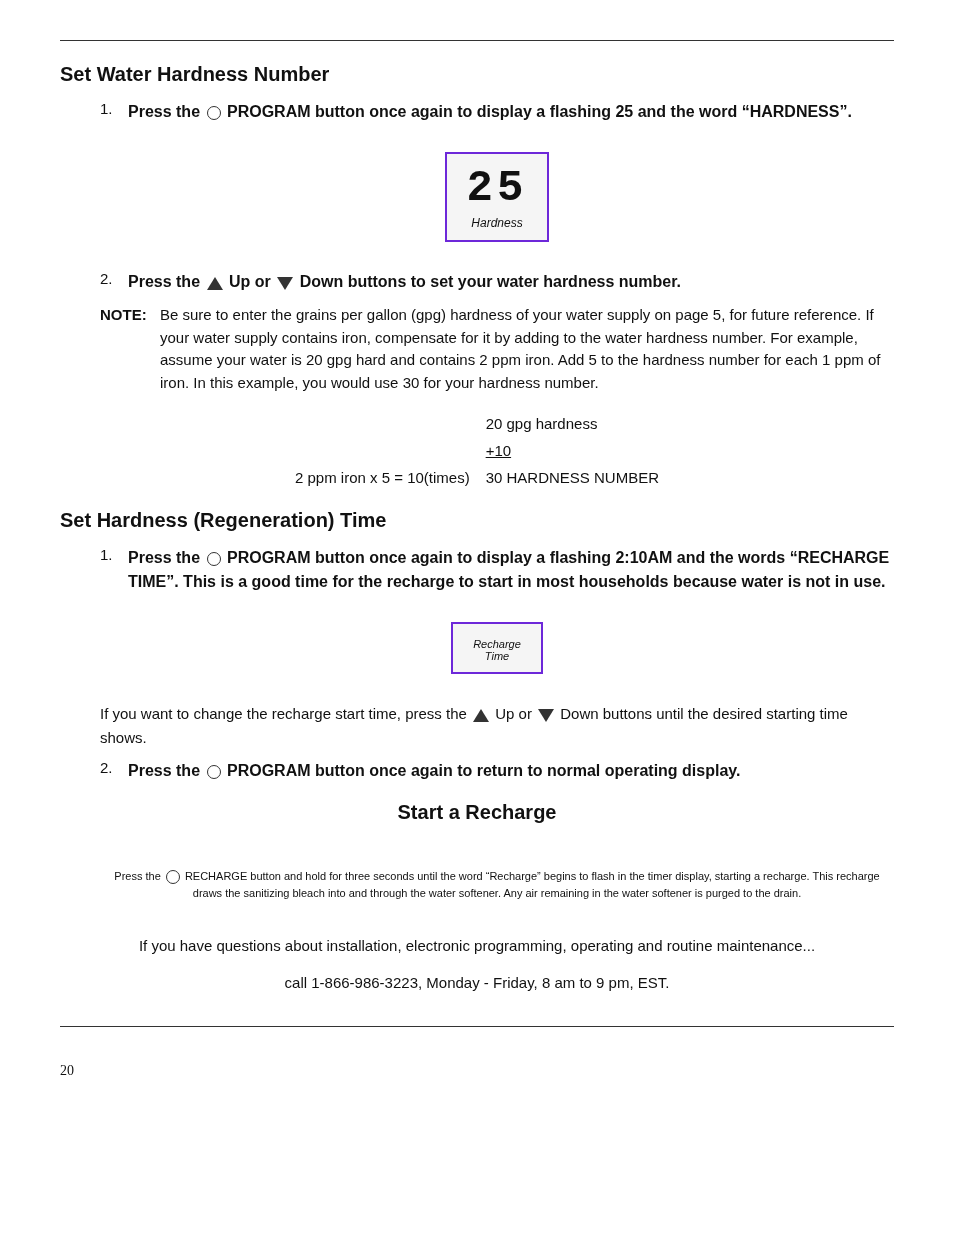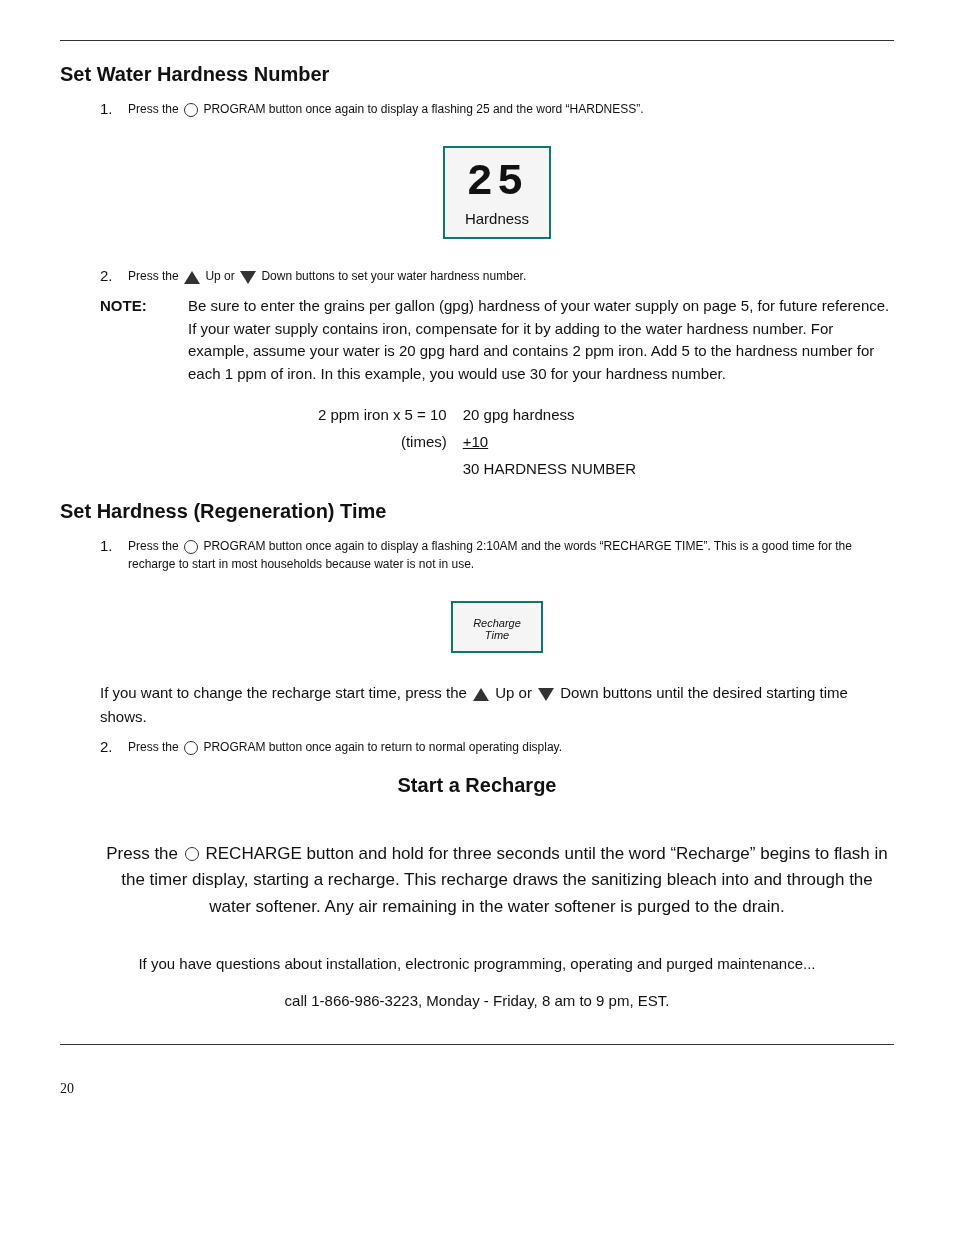"Press the PROGRAM button once" .list-content { font-size: 12px -> 16px; font-weight: none -> bold }
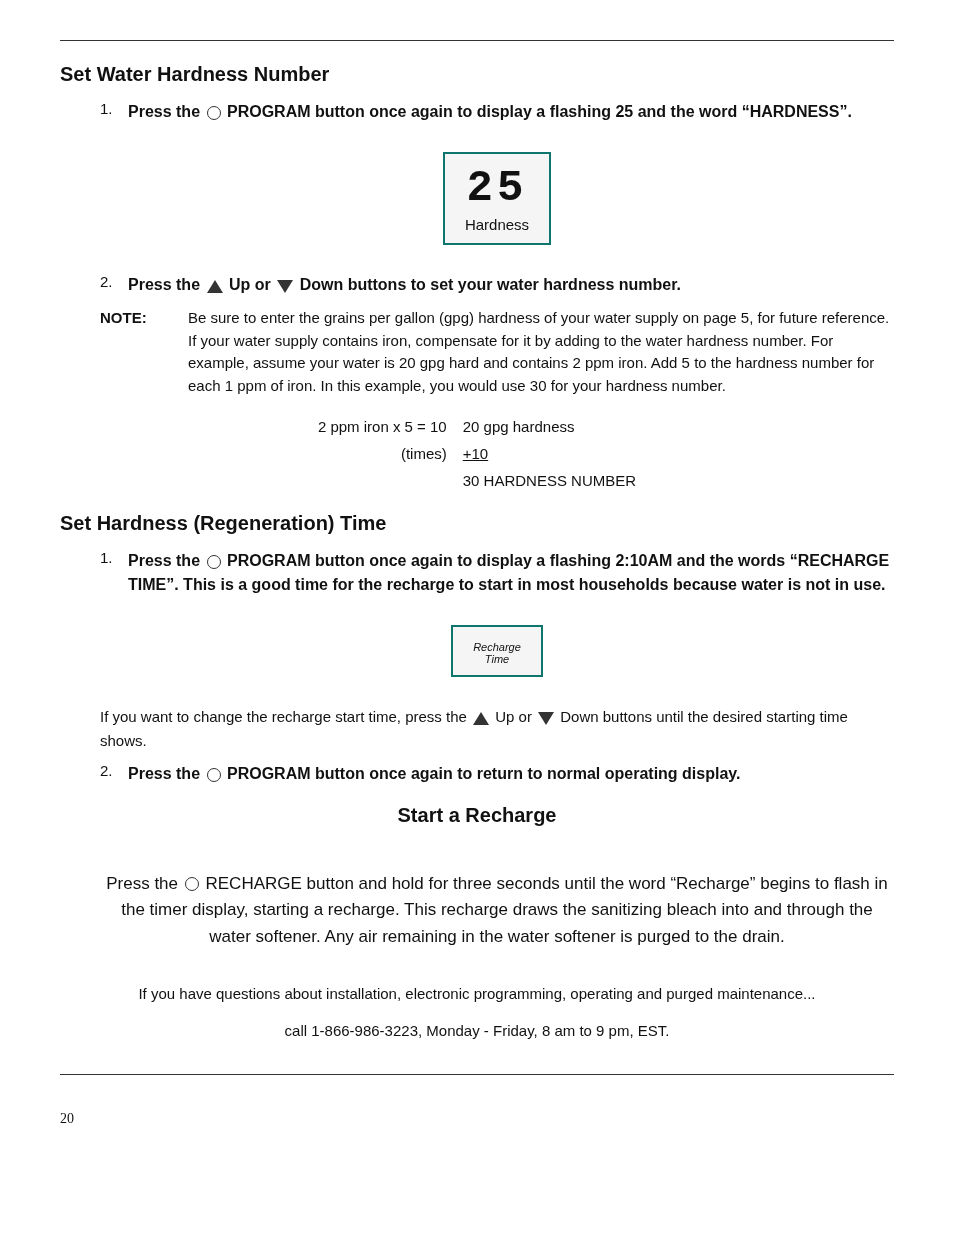"25" .display-box { border: 2px solid #0f766e -> 2px solid #6d28d9 }
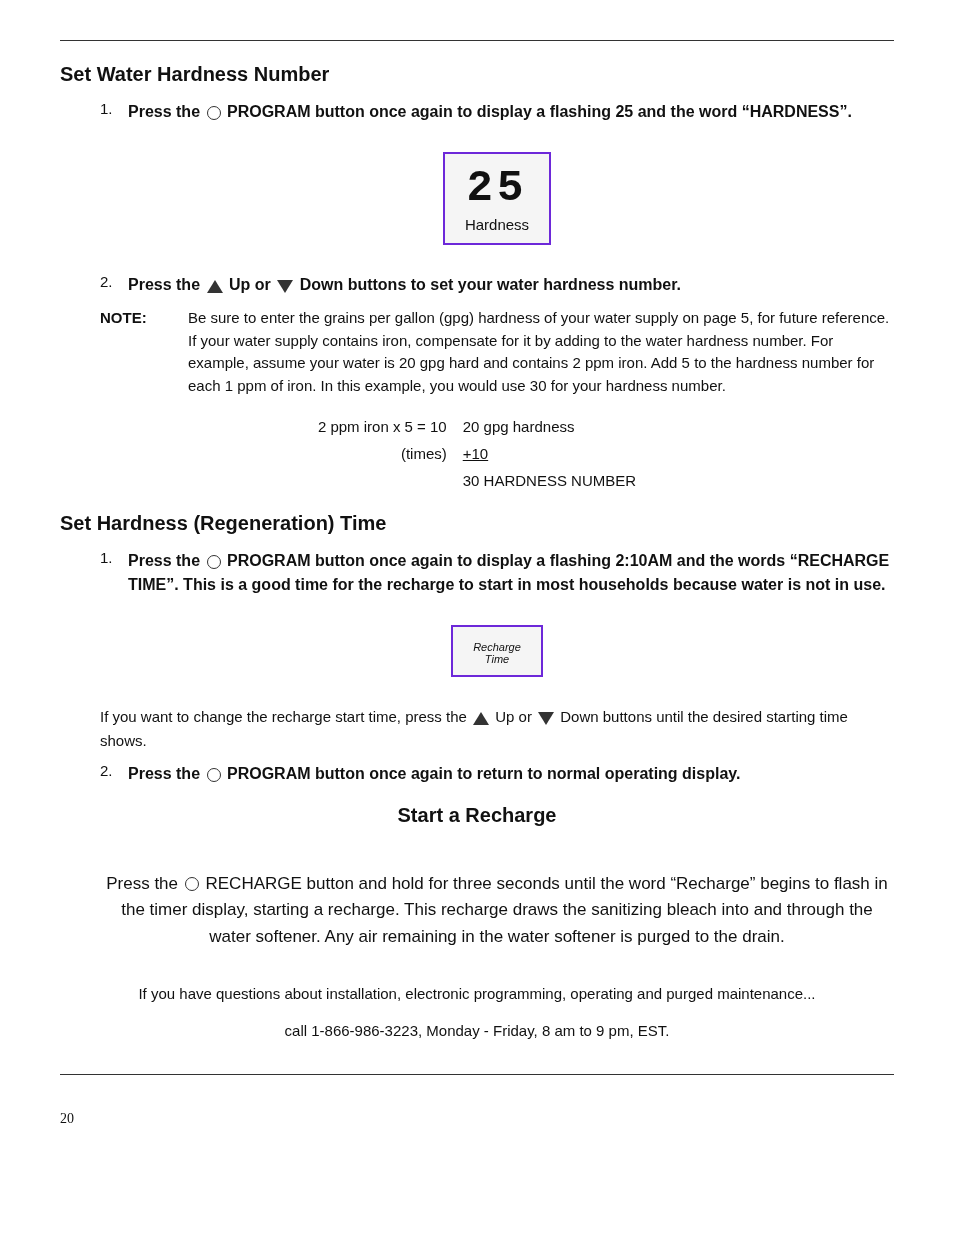"Hardness" .display-label { font-size: 15px -> 12px; font-style: none -> italic }
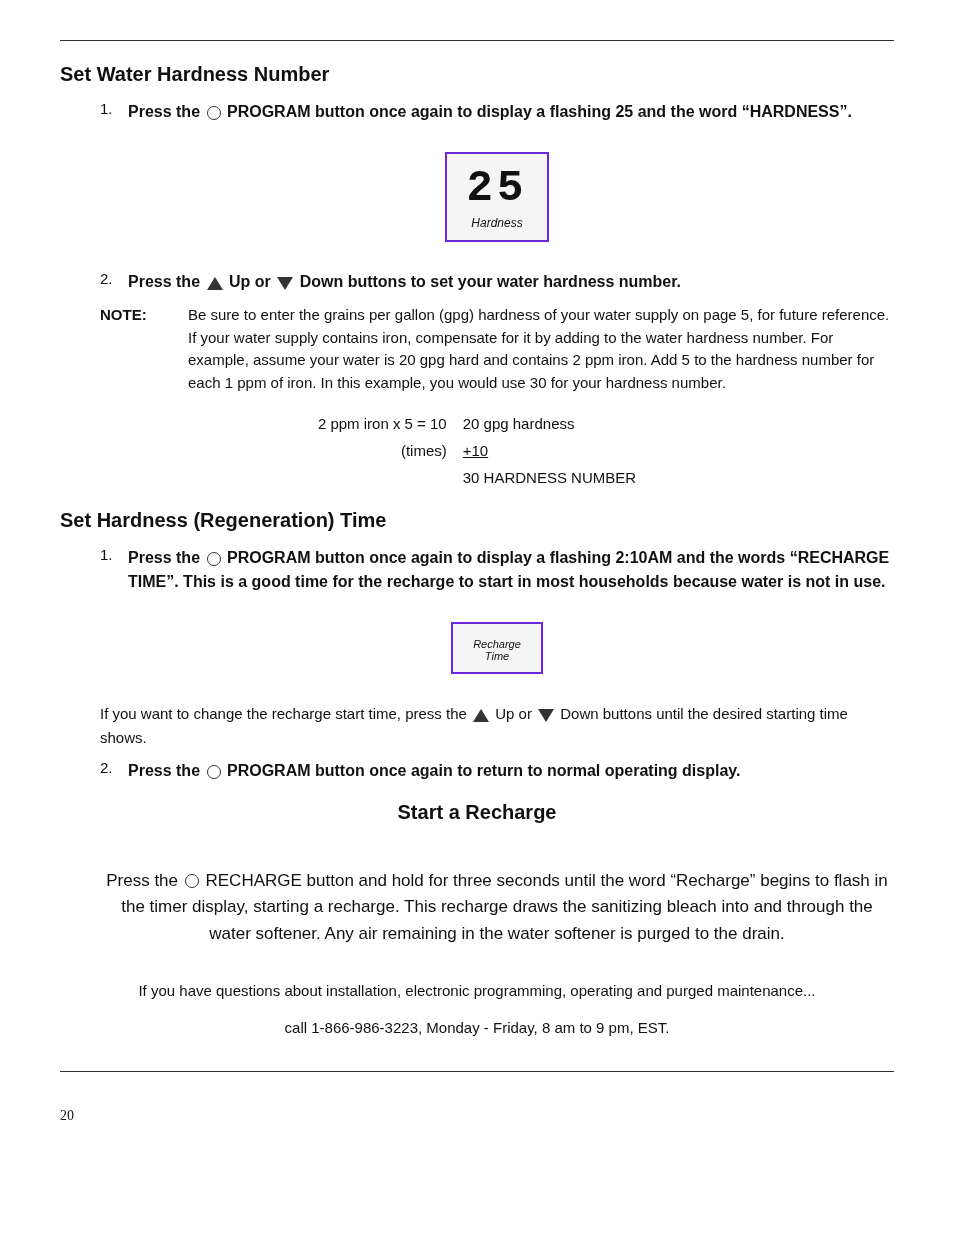"NOTE:" .note-block { gap: 28px -> none }
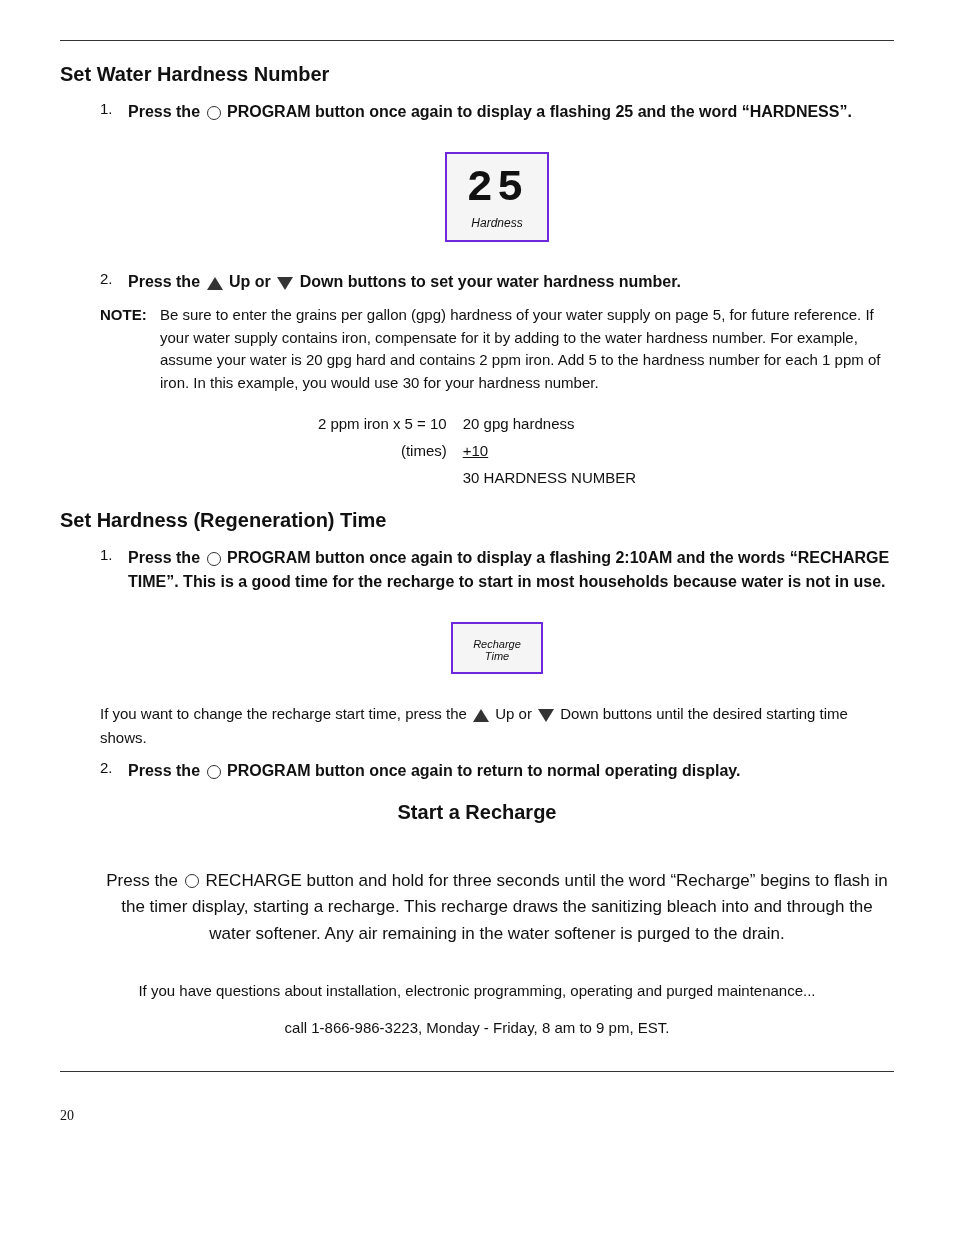"2 ppm iron x 5" div { flex-direction: column -> row }
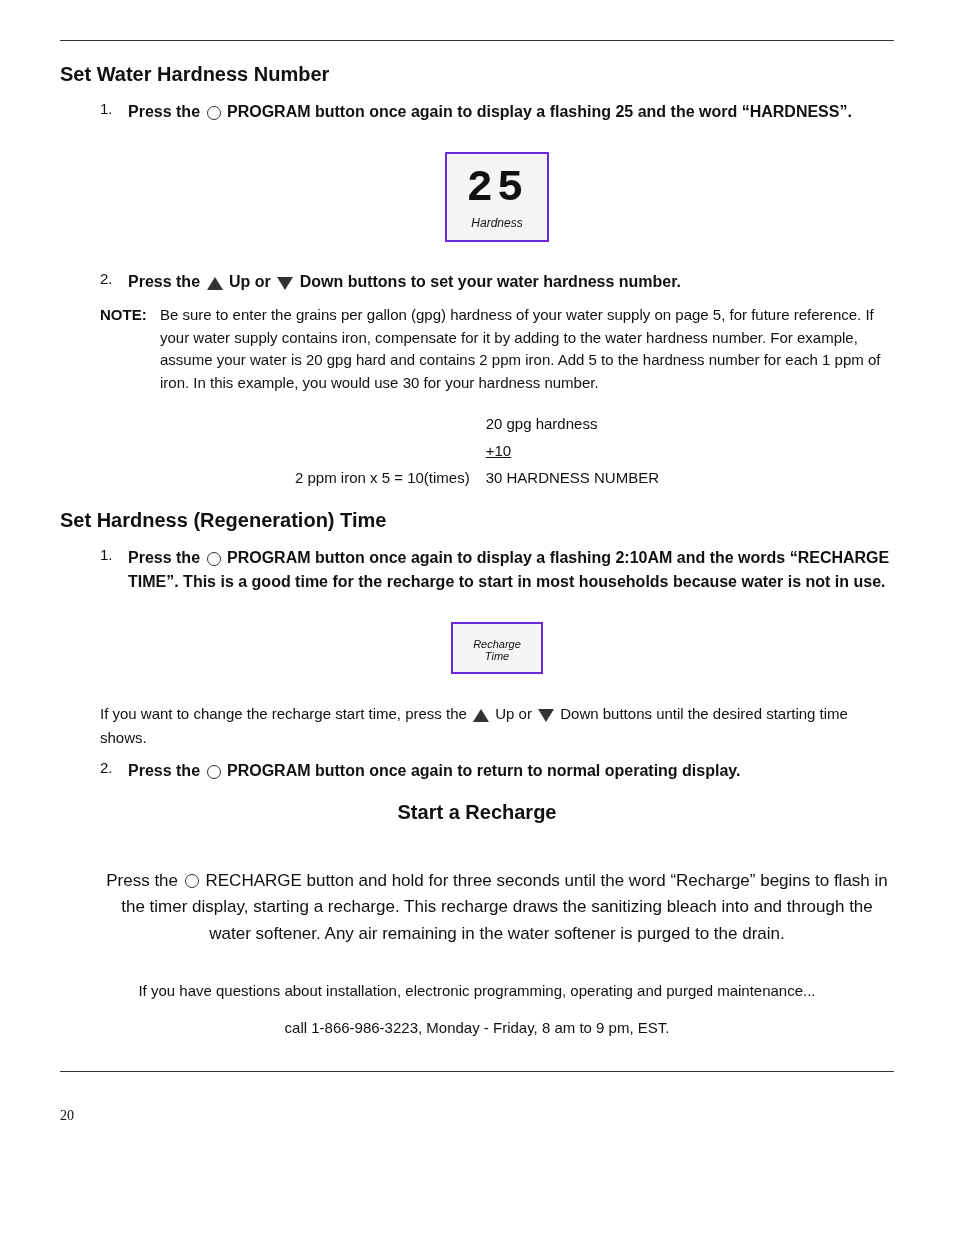"Press the RECHARGE button and" .recharge-section-text { font-size: 17px -> 11px }
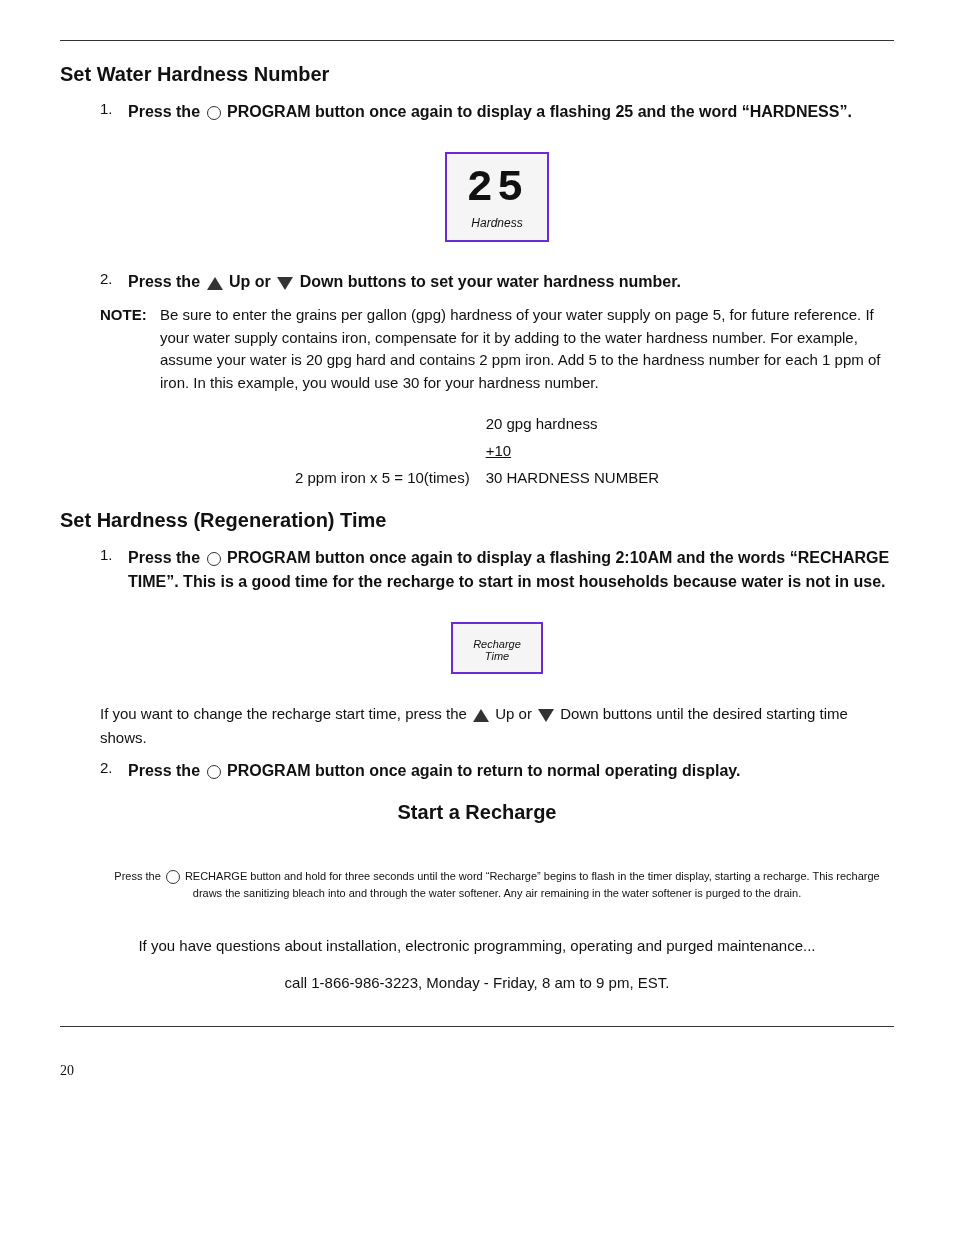"If you have questions about" div { text: purged -> routine }
